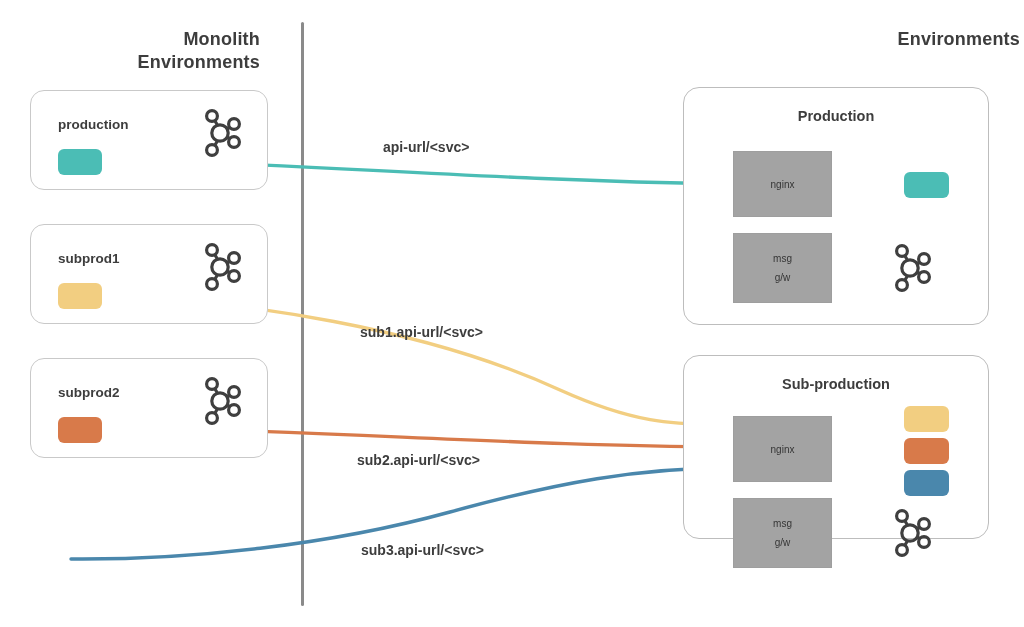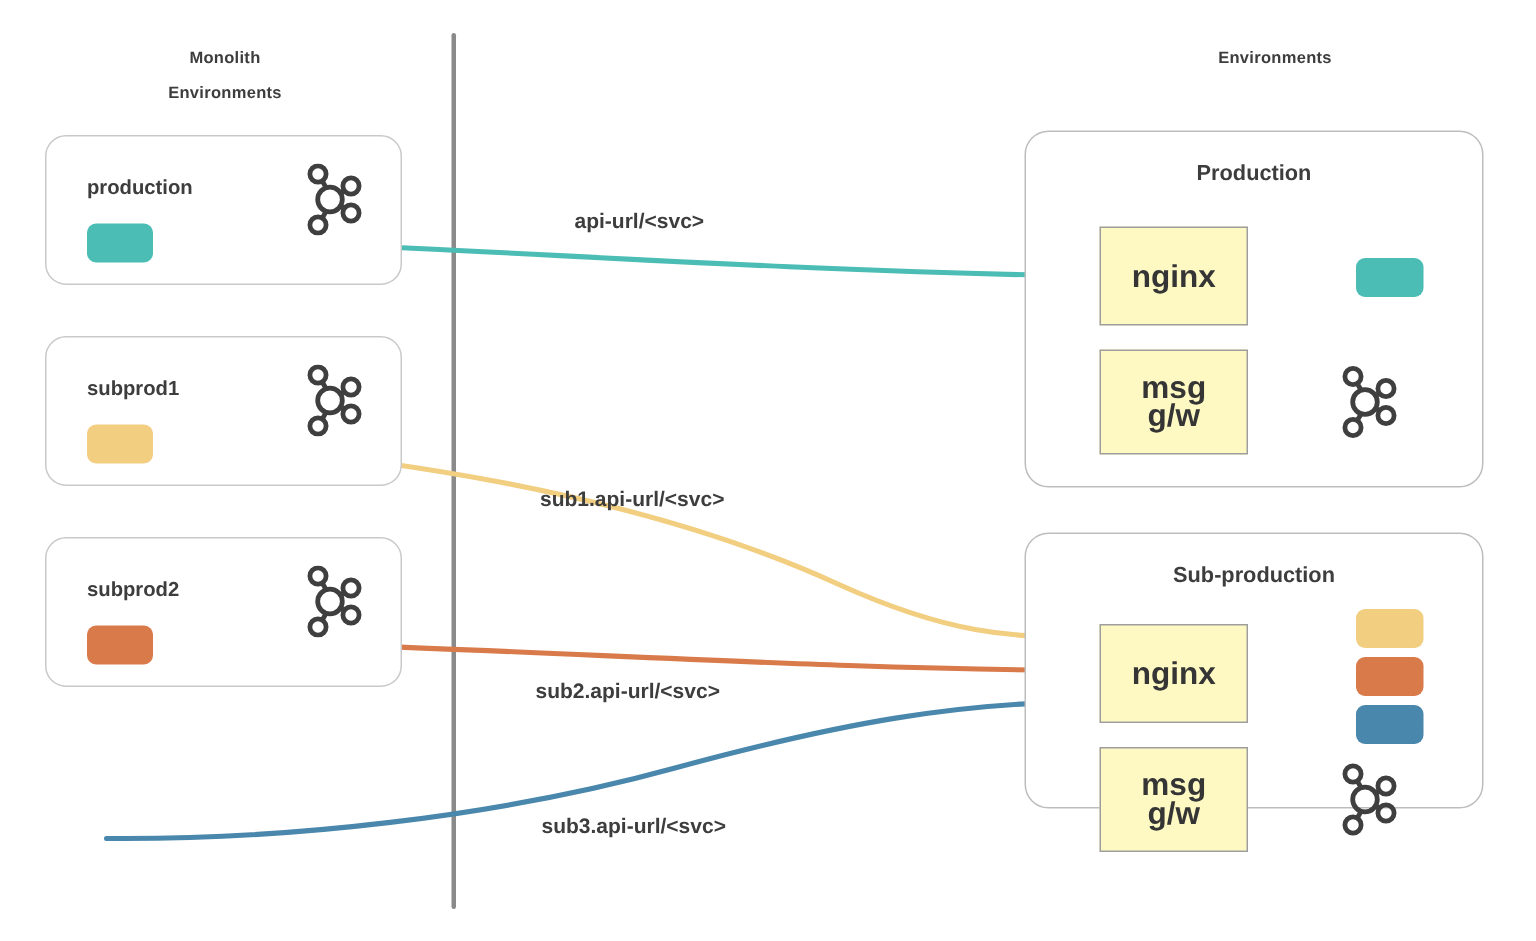"Monolith" .col-title { font-size: 11px -> 18px; text-align: center -> right }
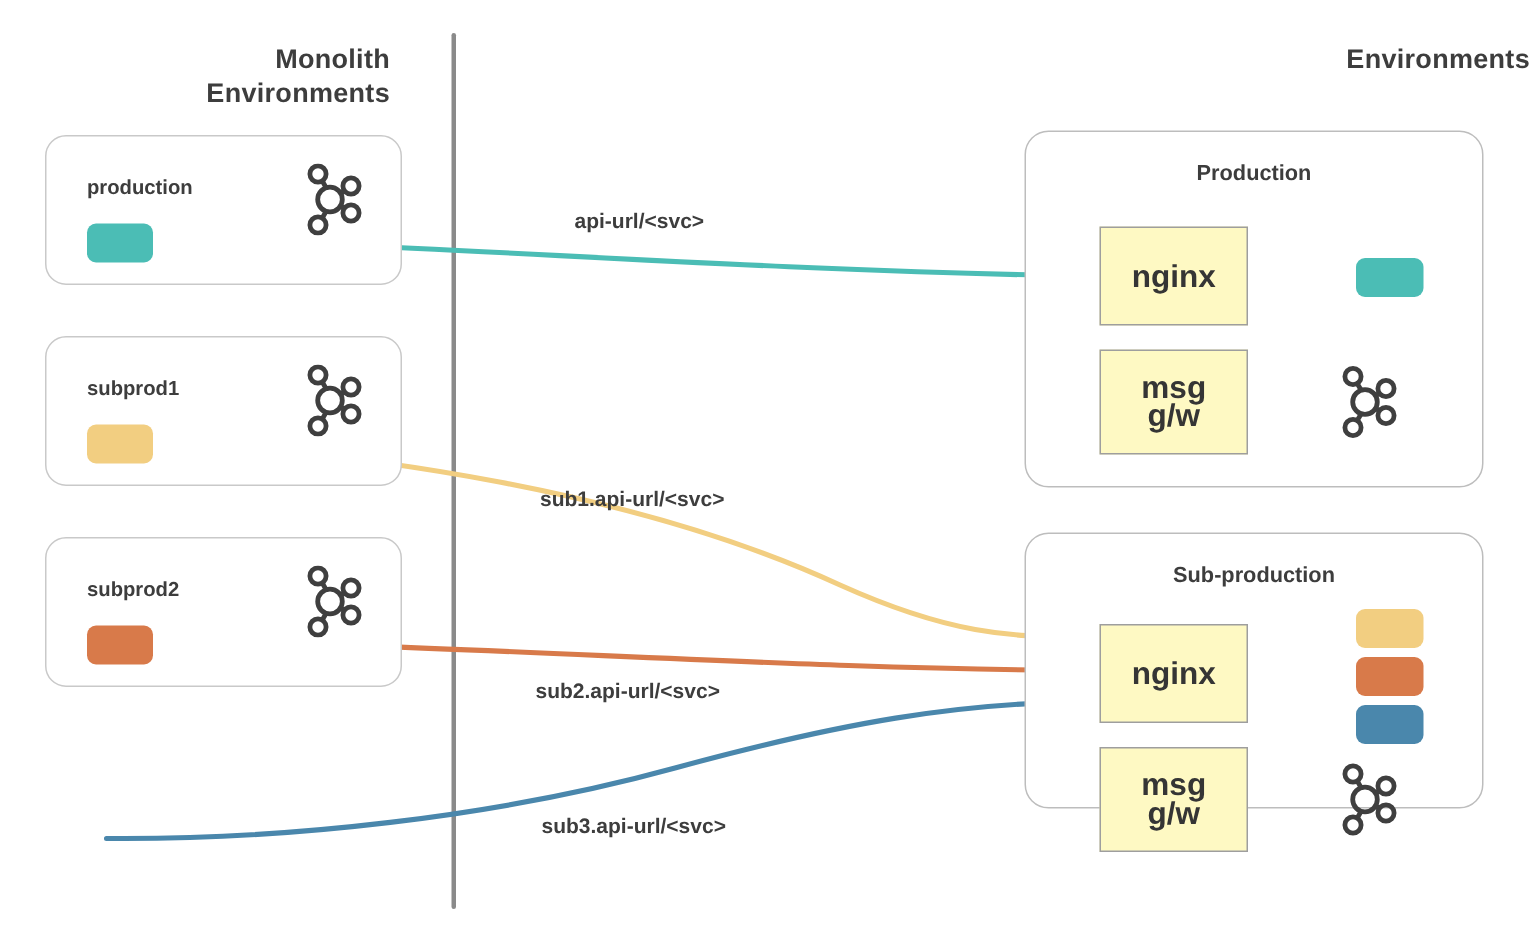"nginx" .ms-box { background: #fef9c3 -> #a3a3a3; font-size: 21px -> 10px; font-weight: bold -> none }
